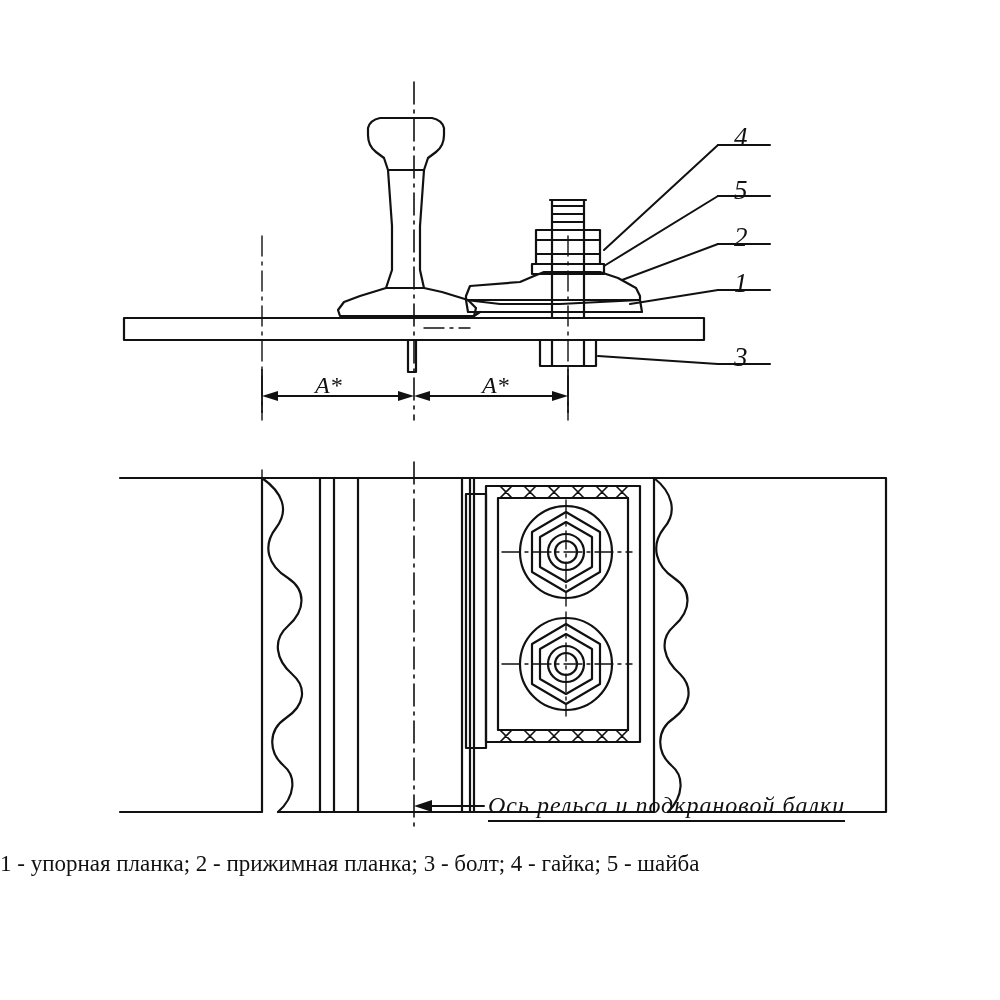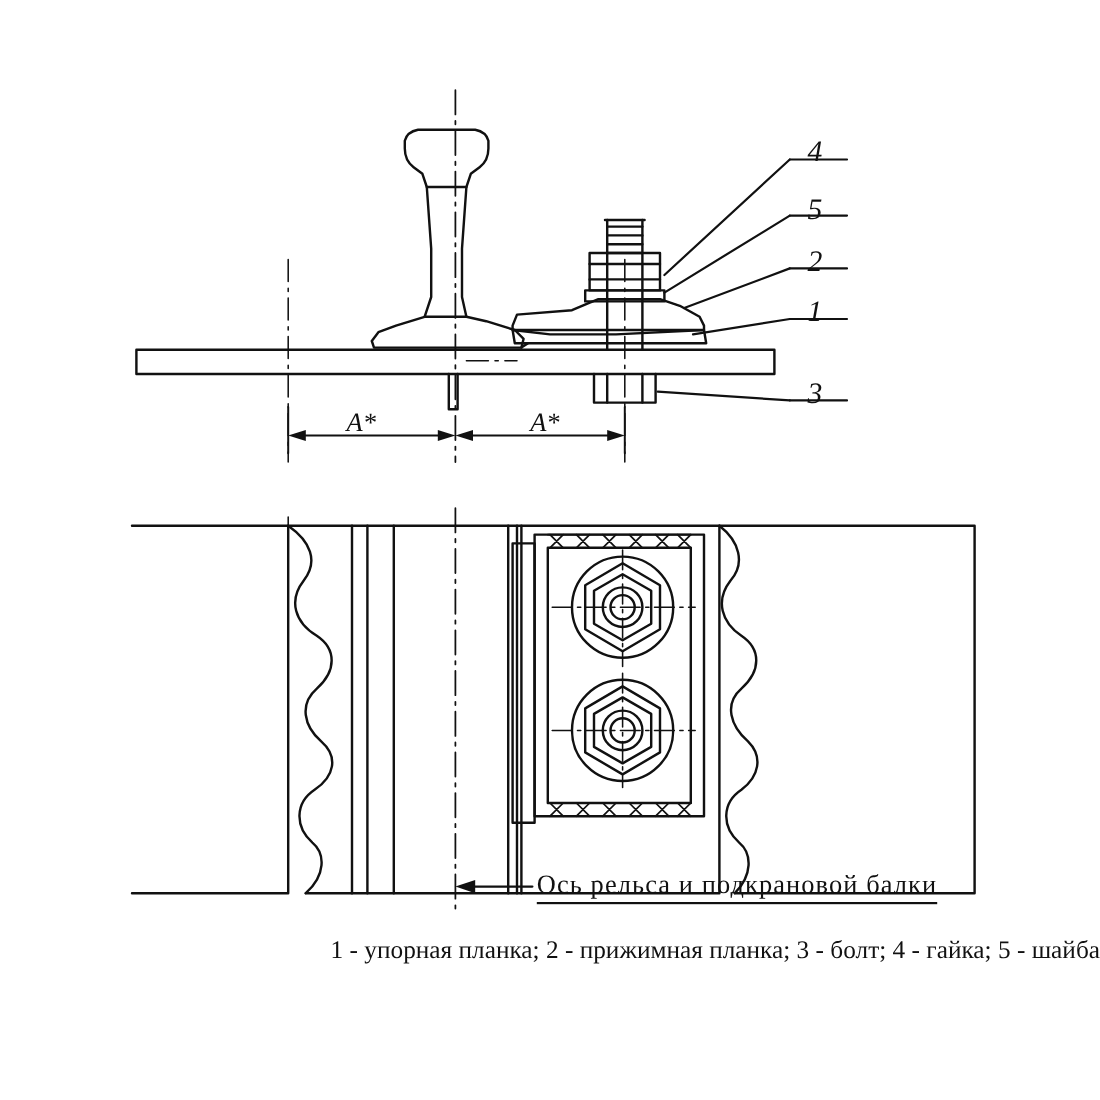"Ось рельса и подкрановой балки" .axis-caption { font-style: none -> italic }
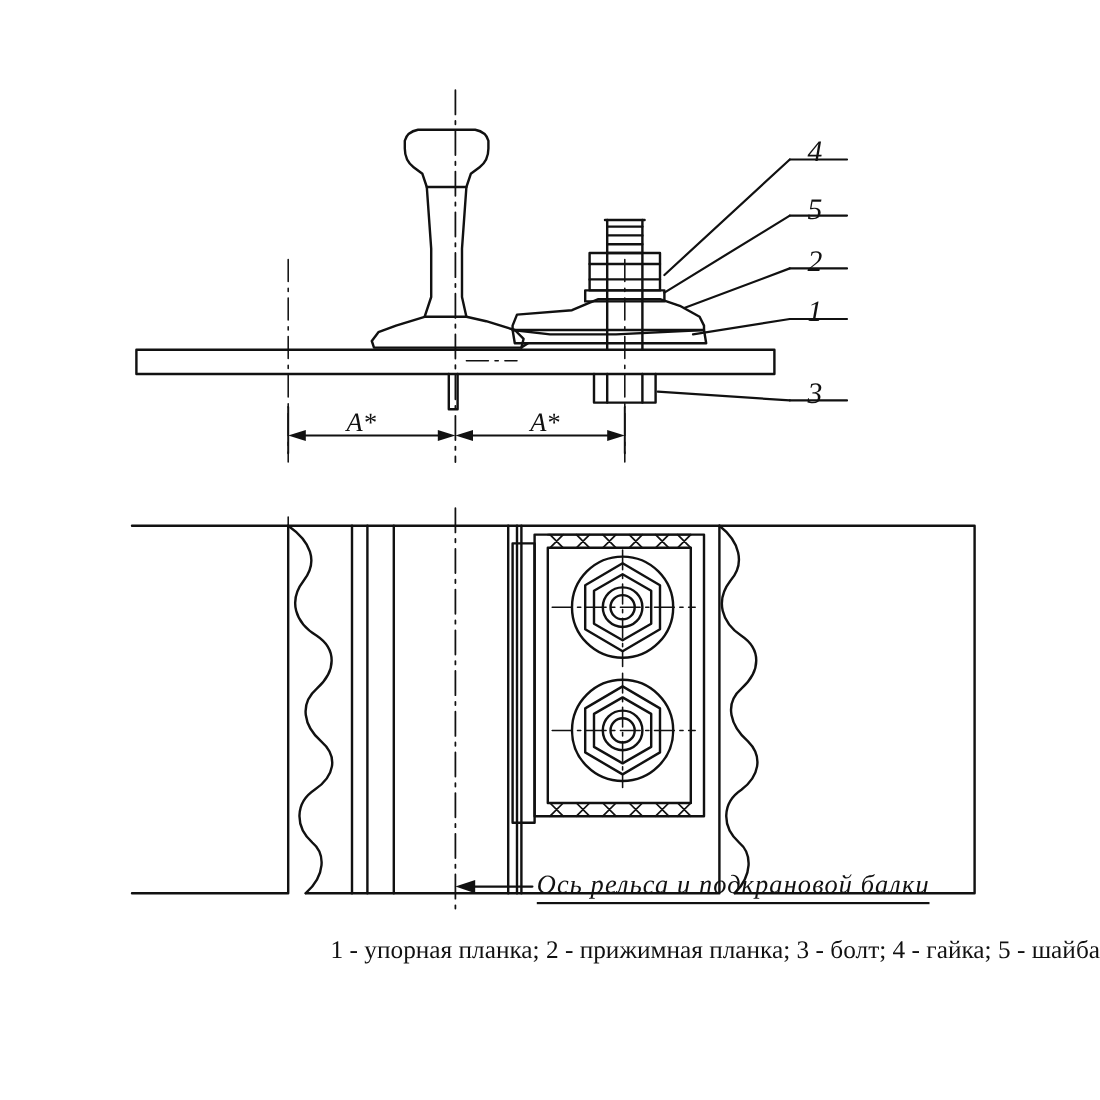"1 - упорная планка; 2" .caption-block { text-align: right -> left }
